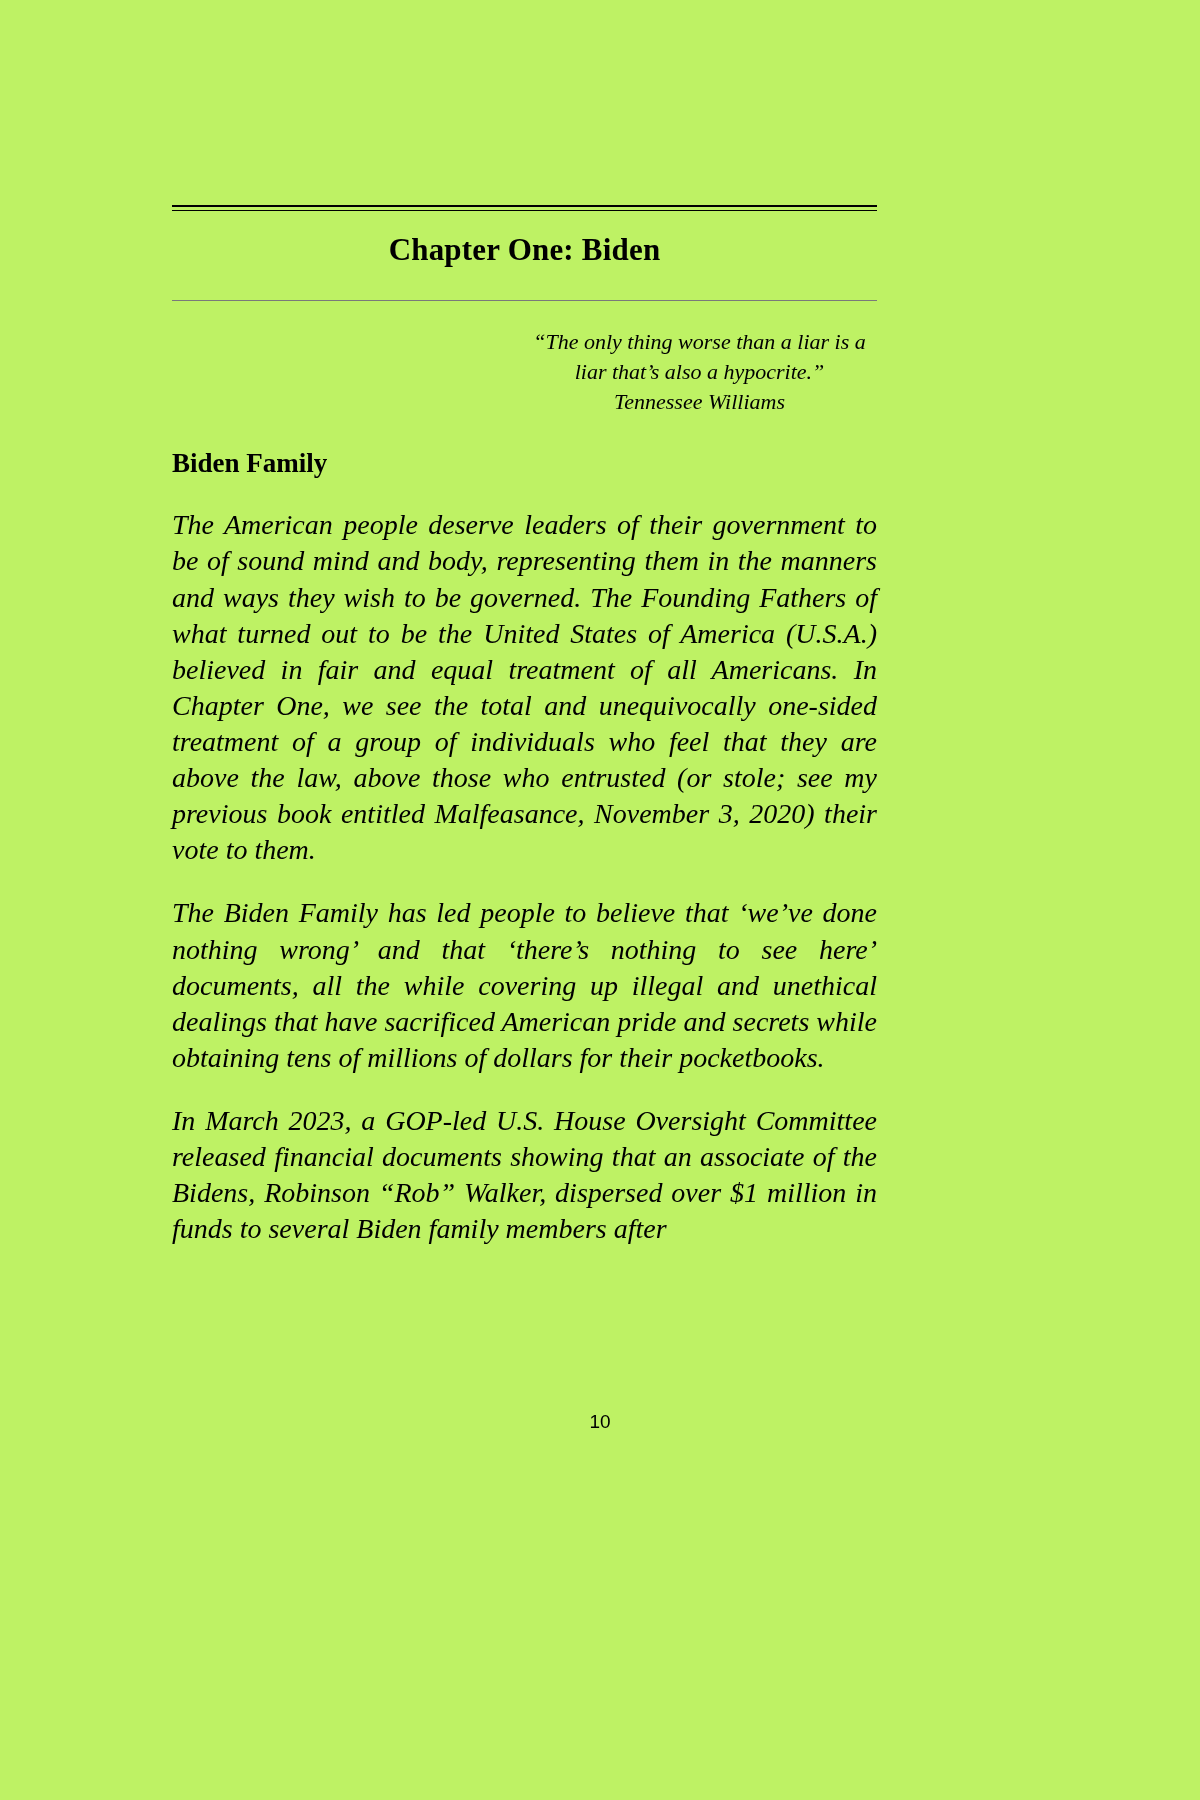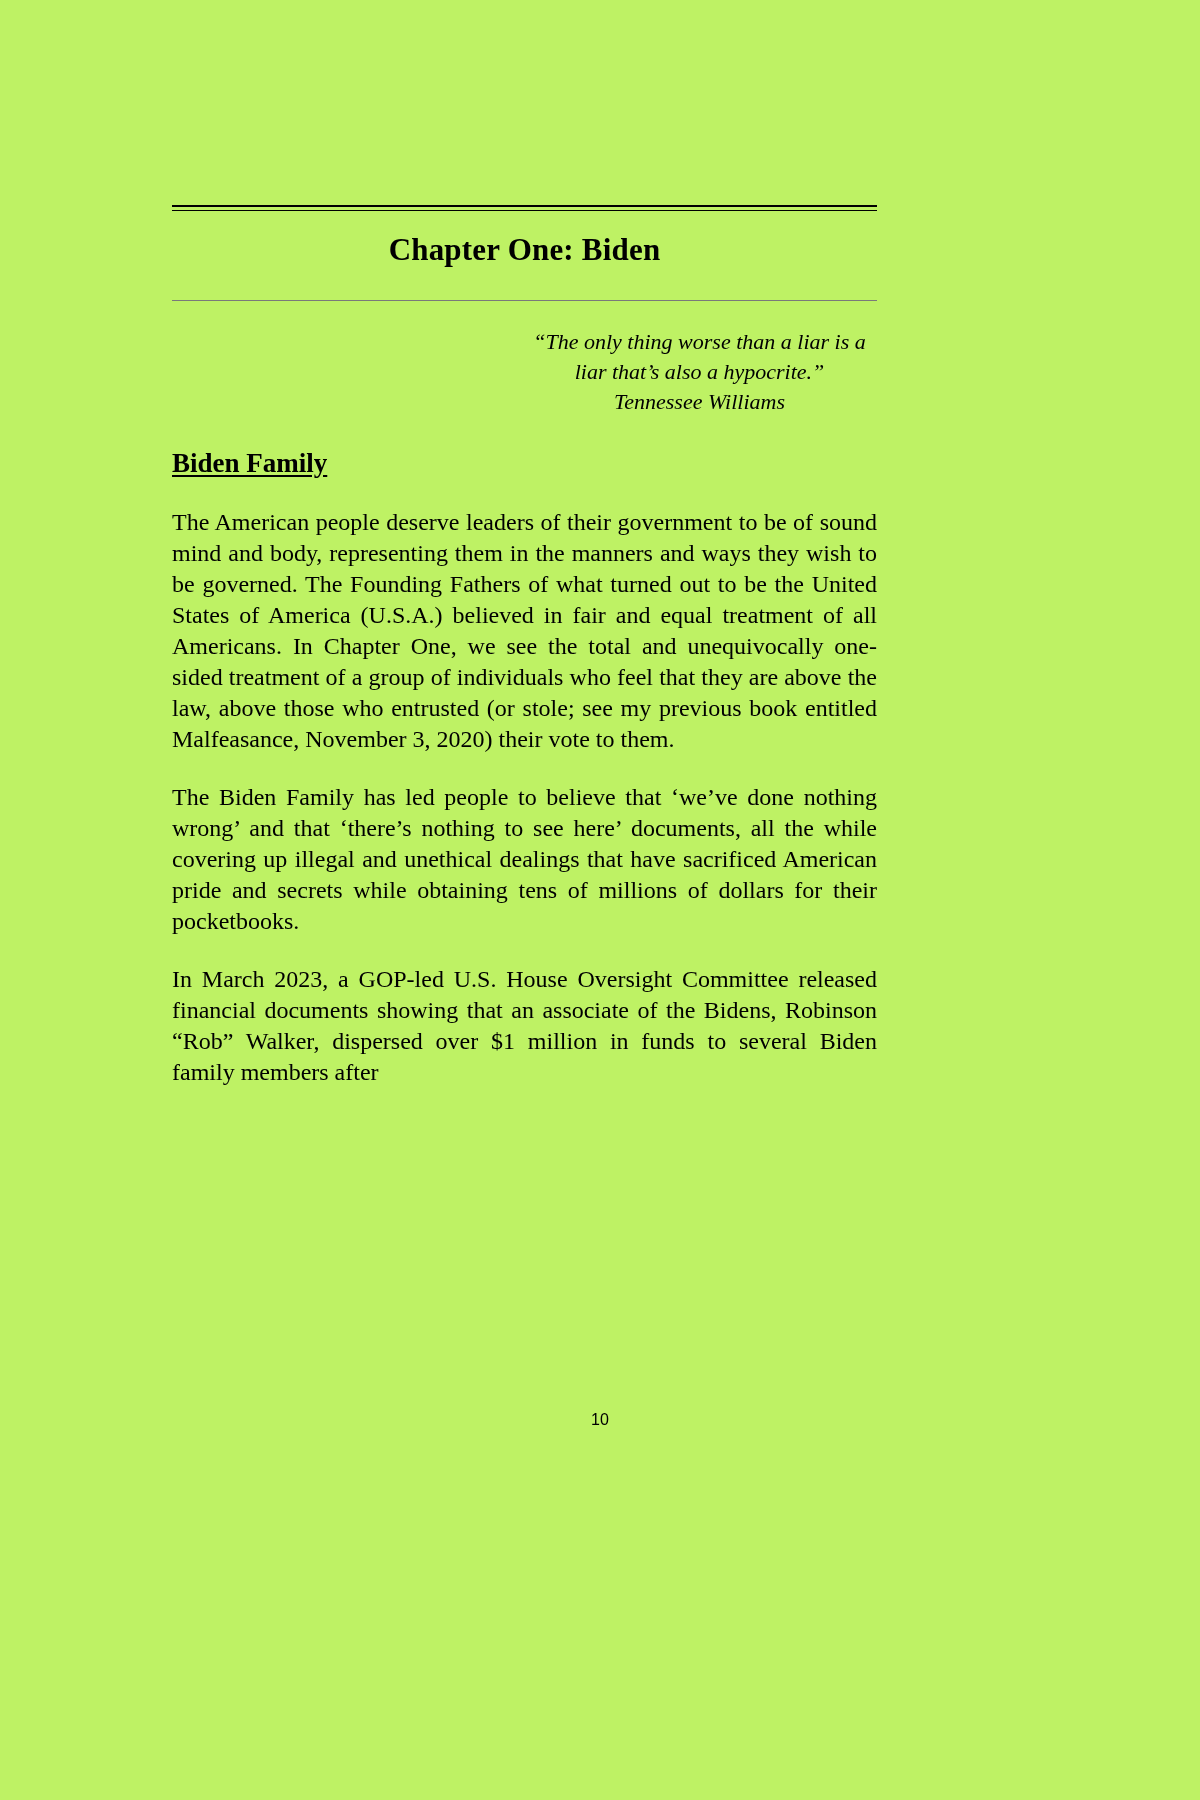"Biden Family" .section-heading span { text-decoration: underline -> none }
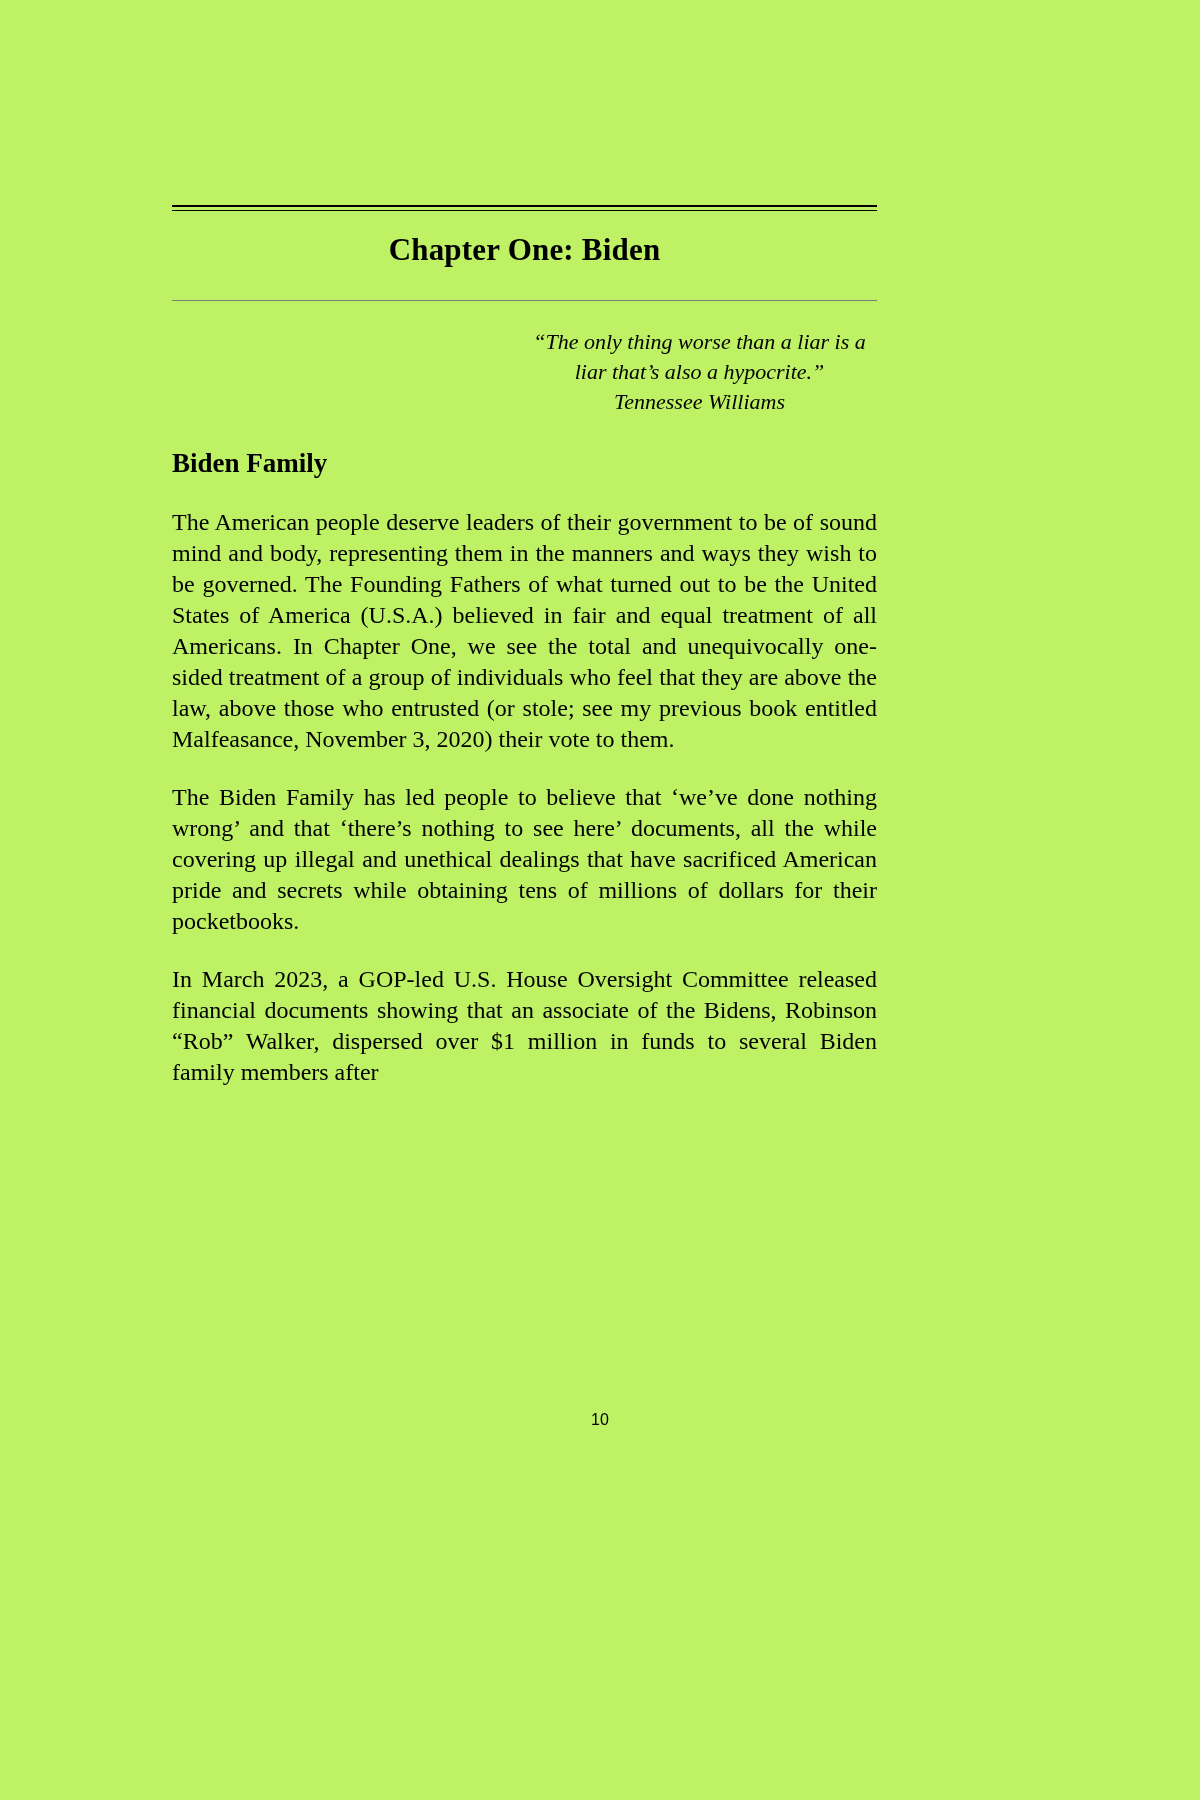"The American people deserve leaders" .body-copy p { font-size: 24px -> 28px; font-style: none -> italic }
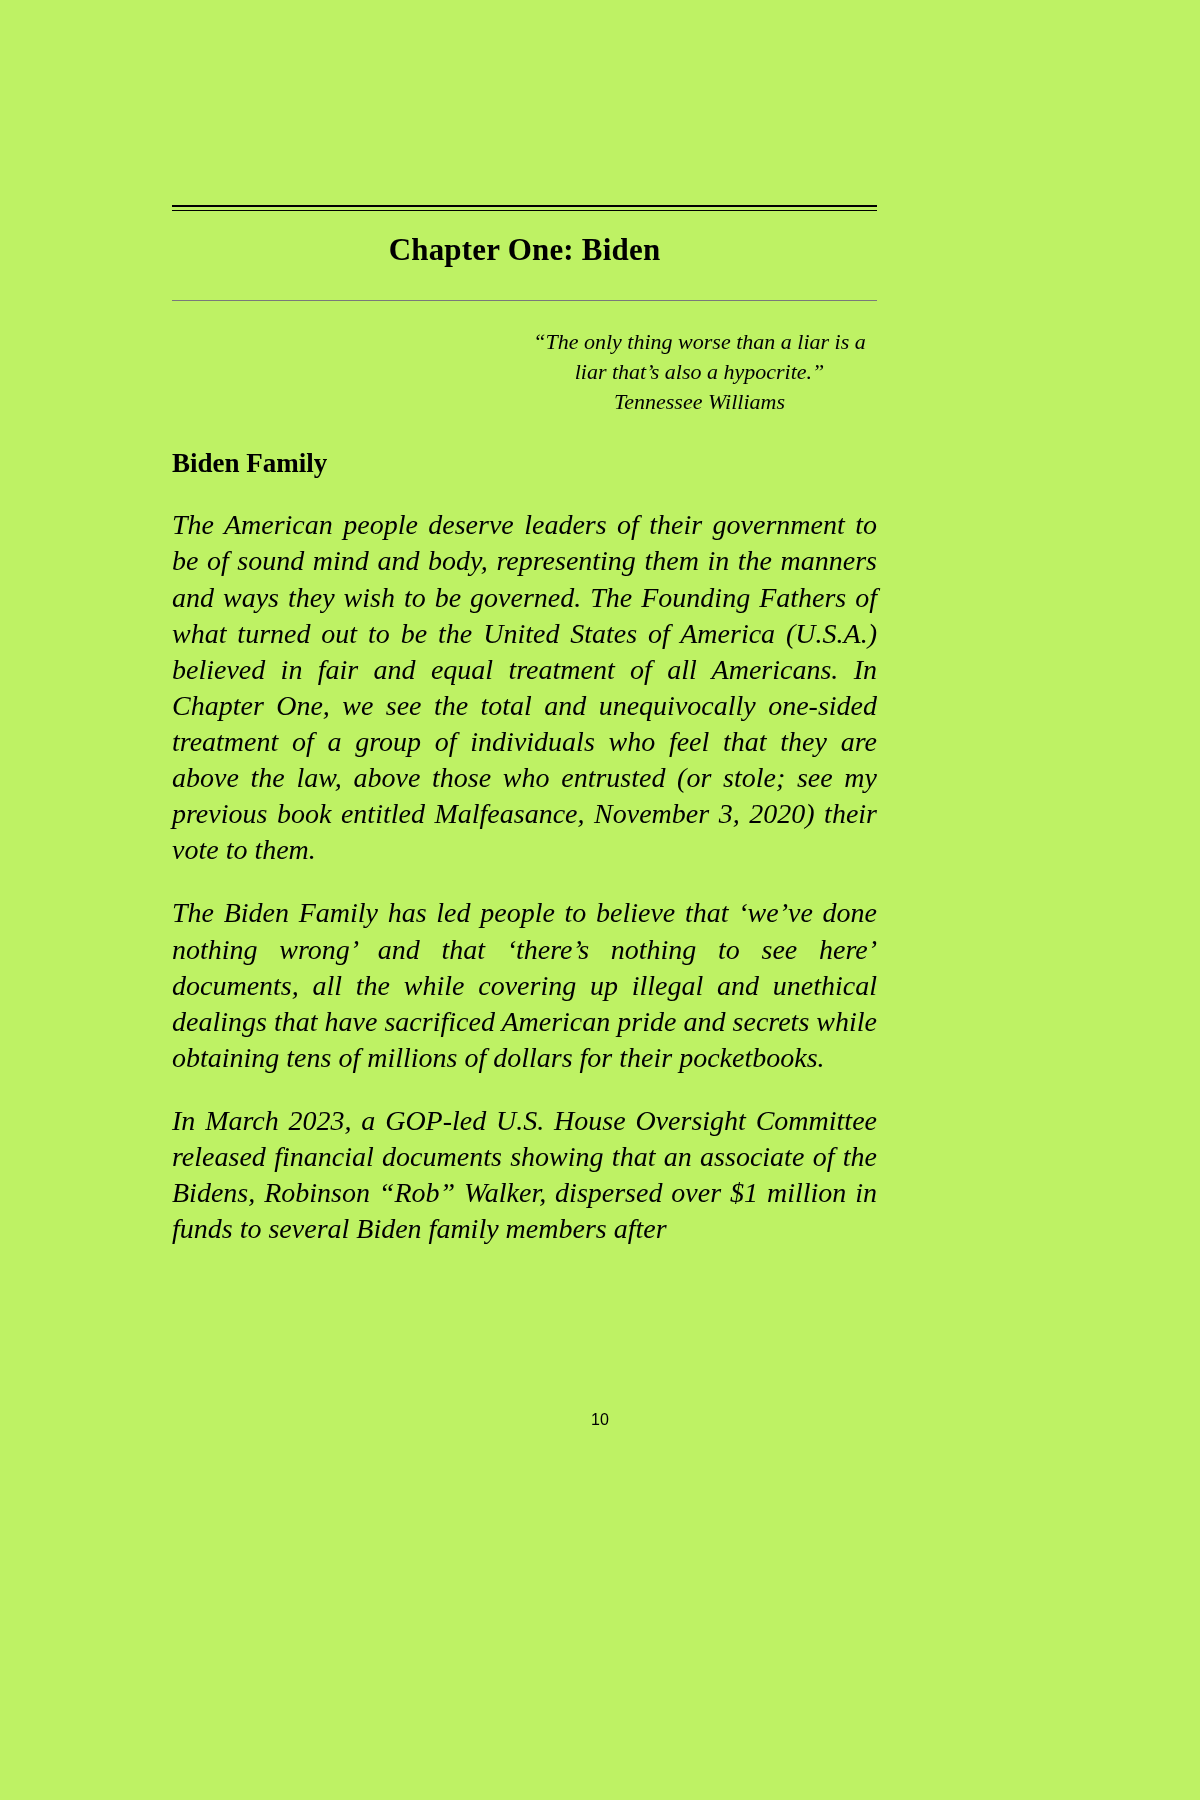"10" .page-number { font-size: 16px -> 19px }
